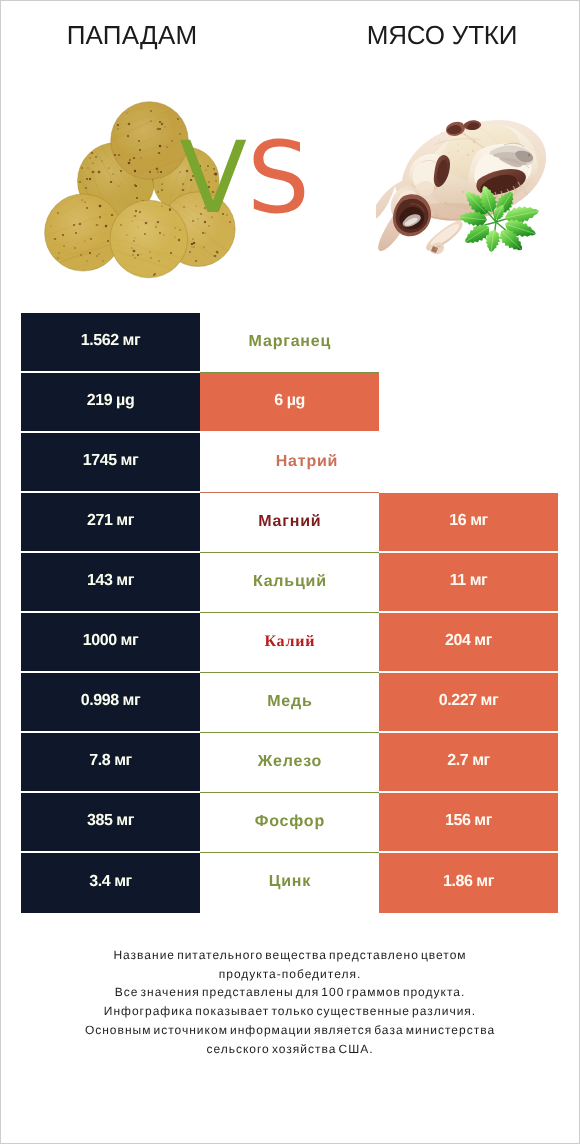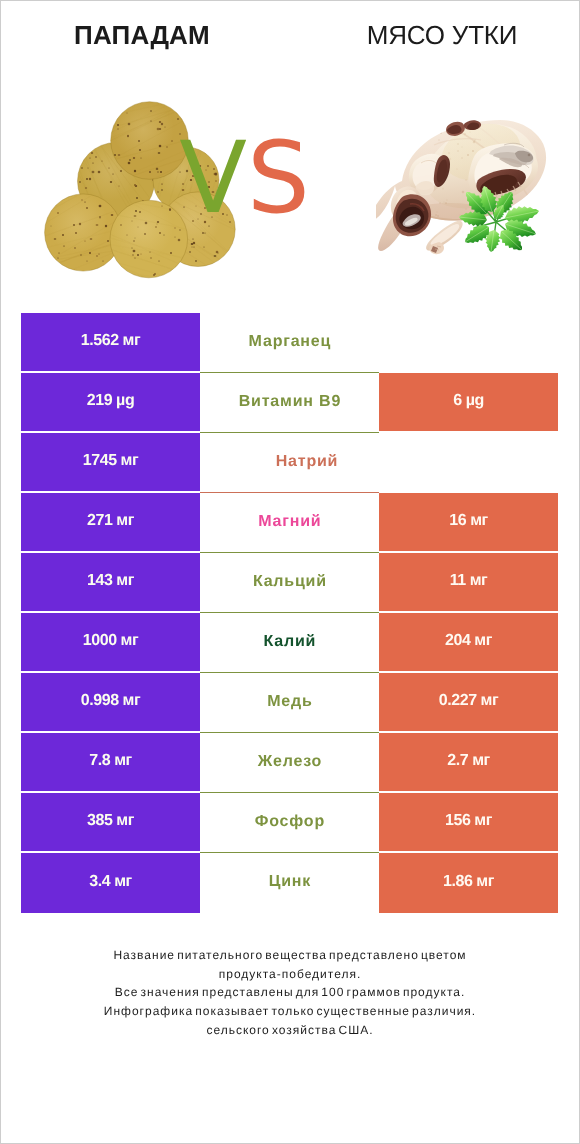"ПАПАДАМ" .title-left { font-weight: bold -> none; left: 16px -> 6px }
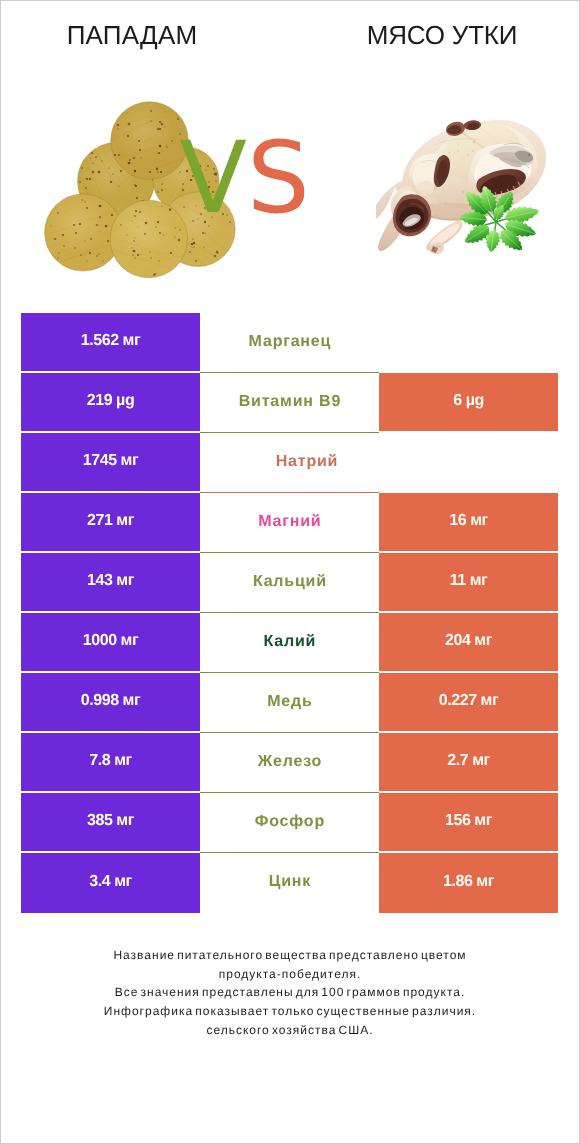"1.562 мг" .cell.left { background: #6d28d9 -> #0f172a }
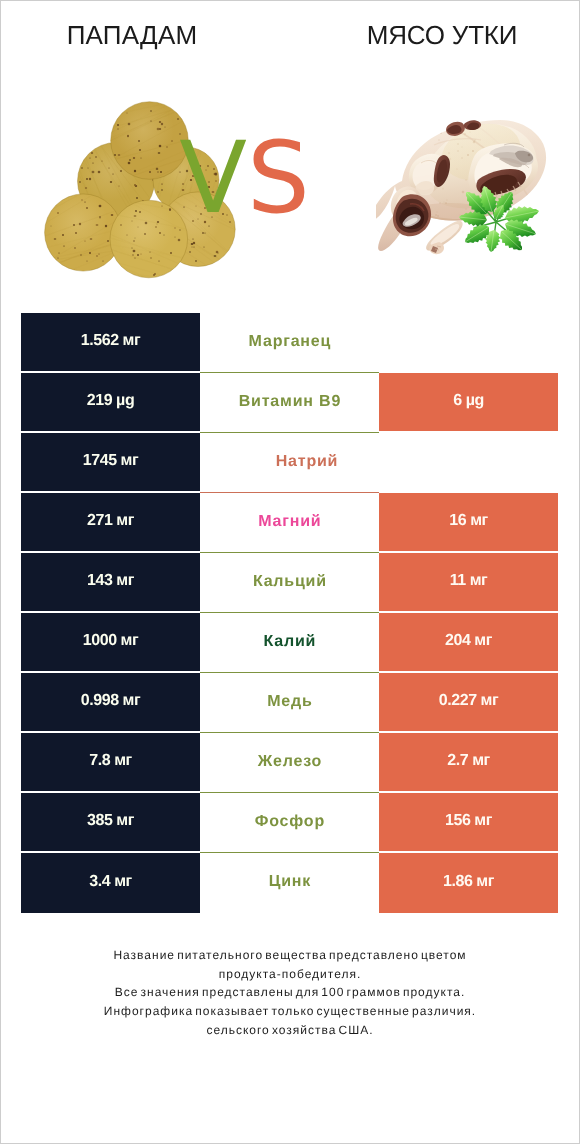"Витамин B9" div.cell { html: <div>Витамин B9</div> -> none }
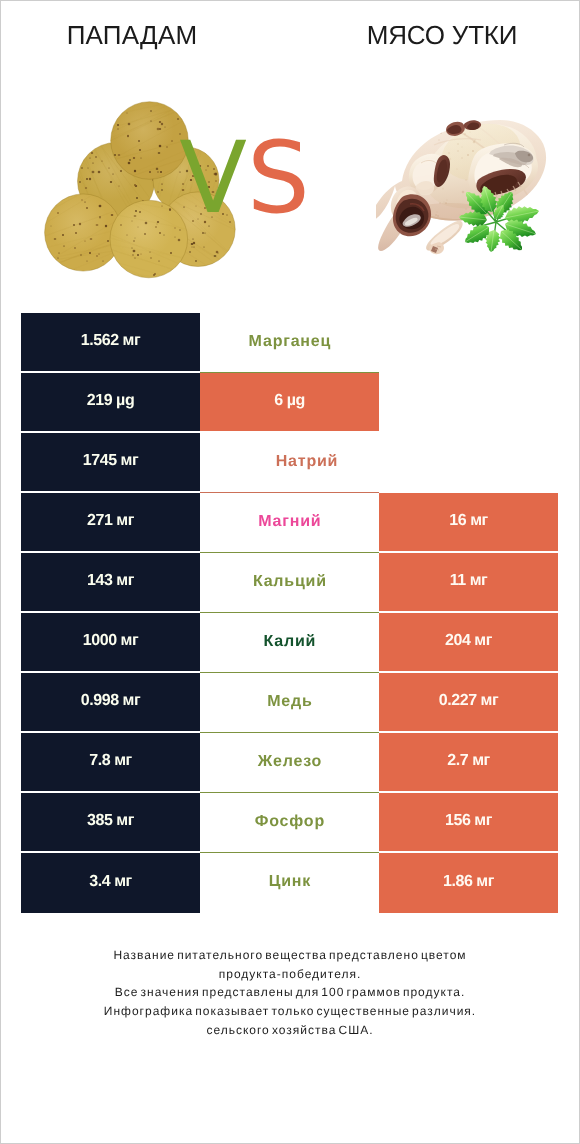"Магний" div.cell { color: #ec4899 -> #7f1d1d }
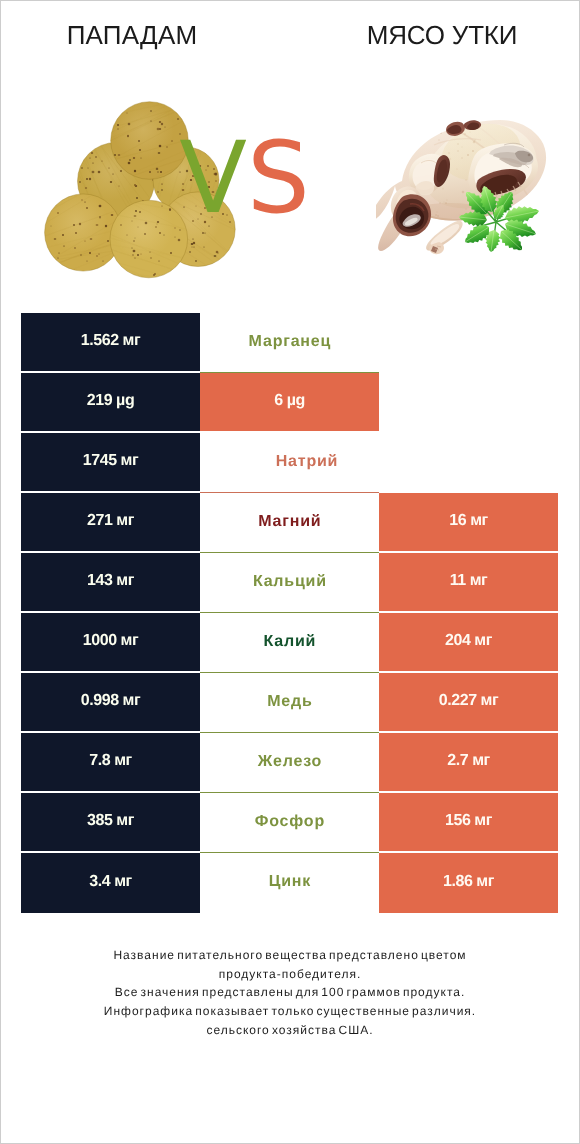"Калий" div.cell { color: #14532d -> #b91c1c; font-family: none -> Liberation Serif, serif }
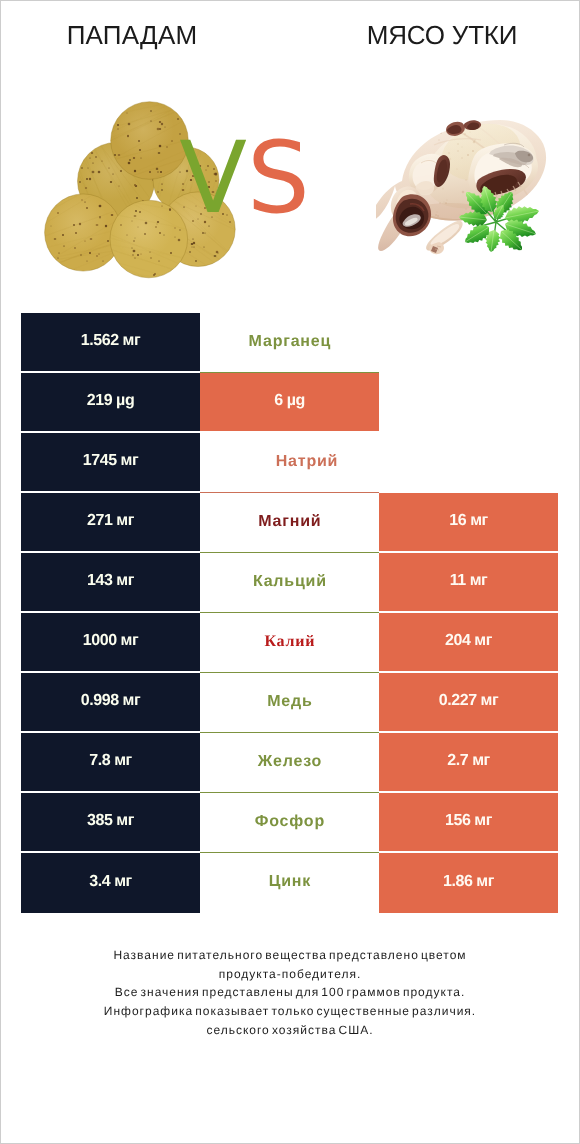"Основным источником информации является" div { html: none -> <div>Основным источником информации является база министерства</div> }
